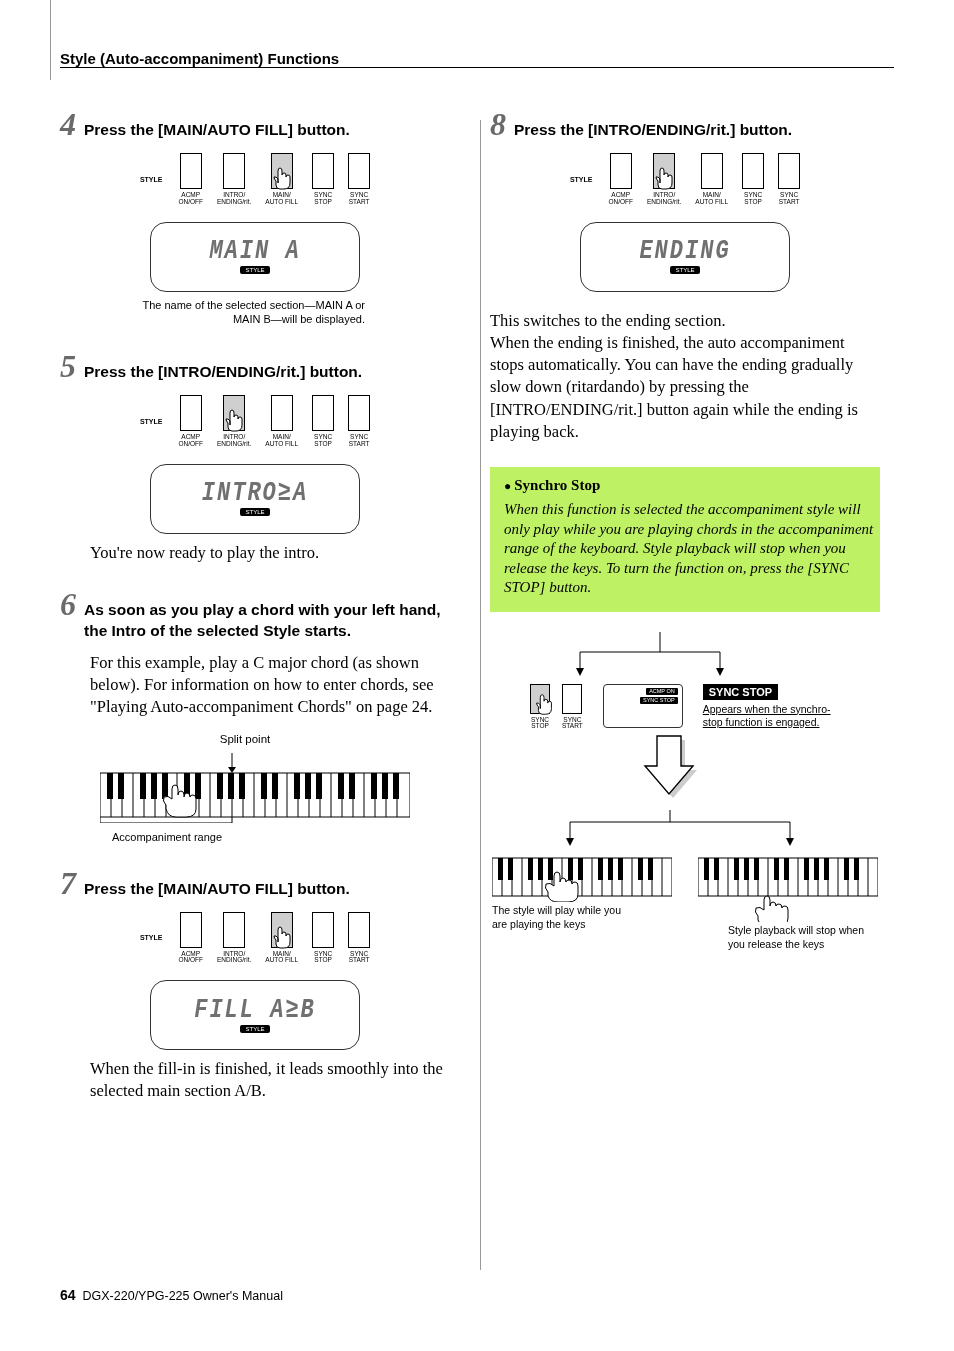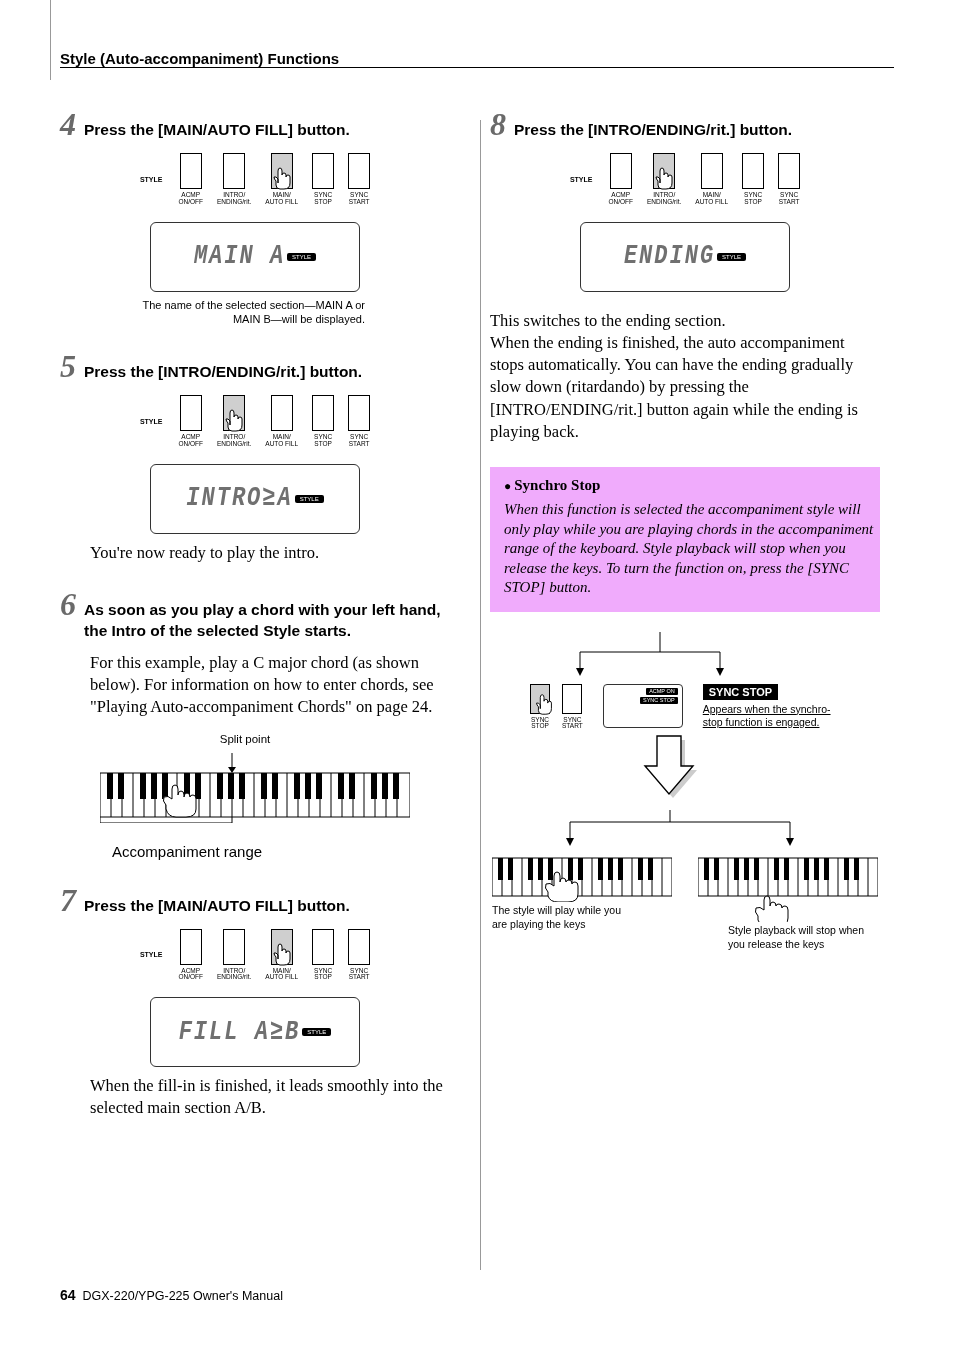"MAIN A" .lcd { border-radius: 6px -> 16px; flex-direction: row -> column }
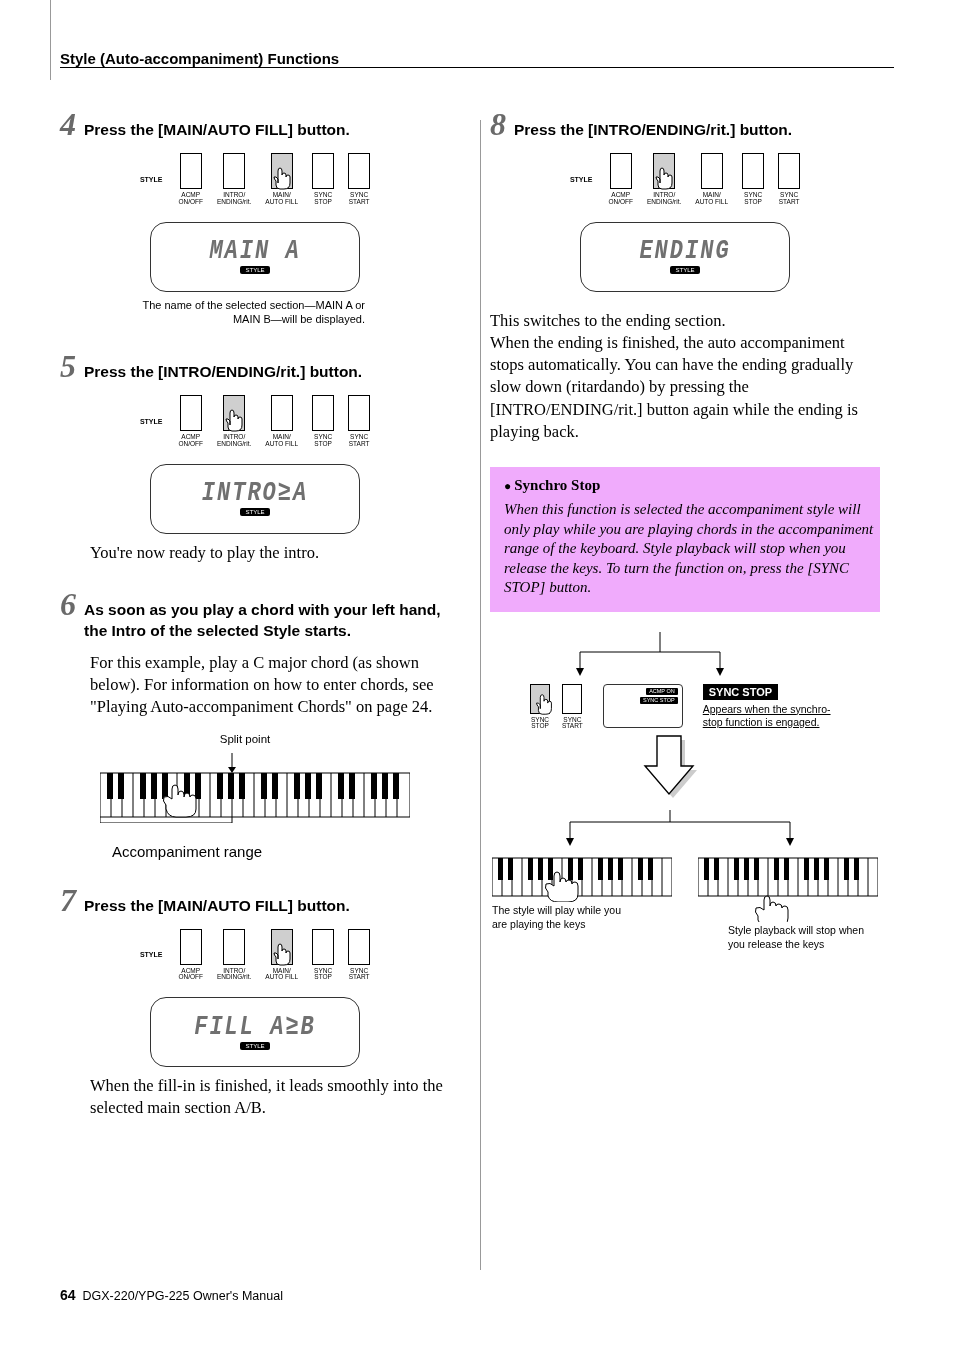"Synchro Stop" .sync-box { background: #f0abfc -> #bef264 }
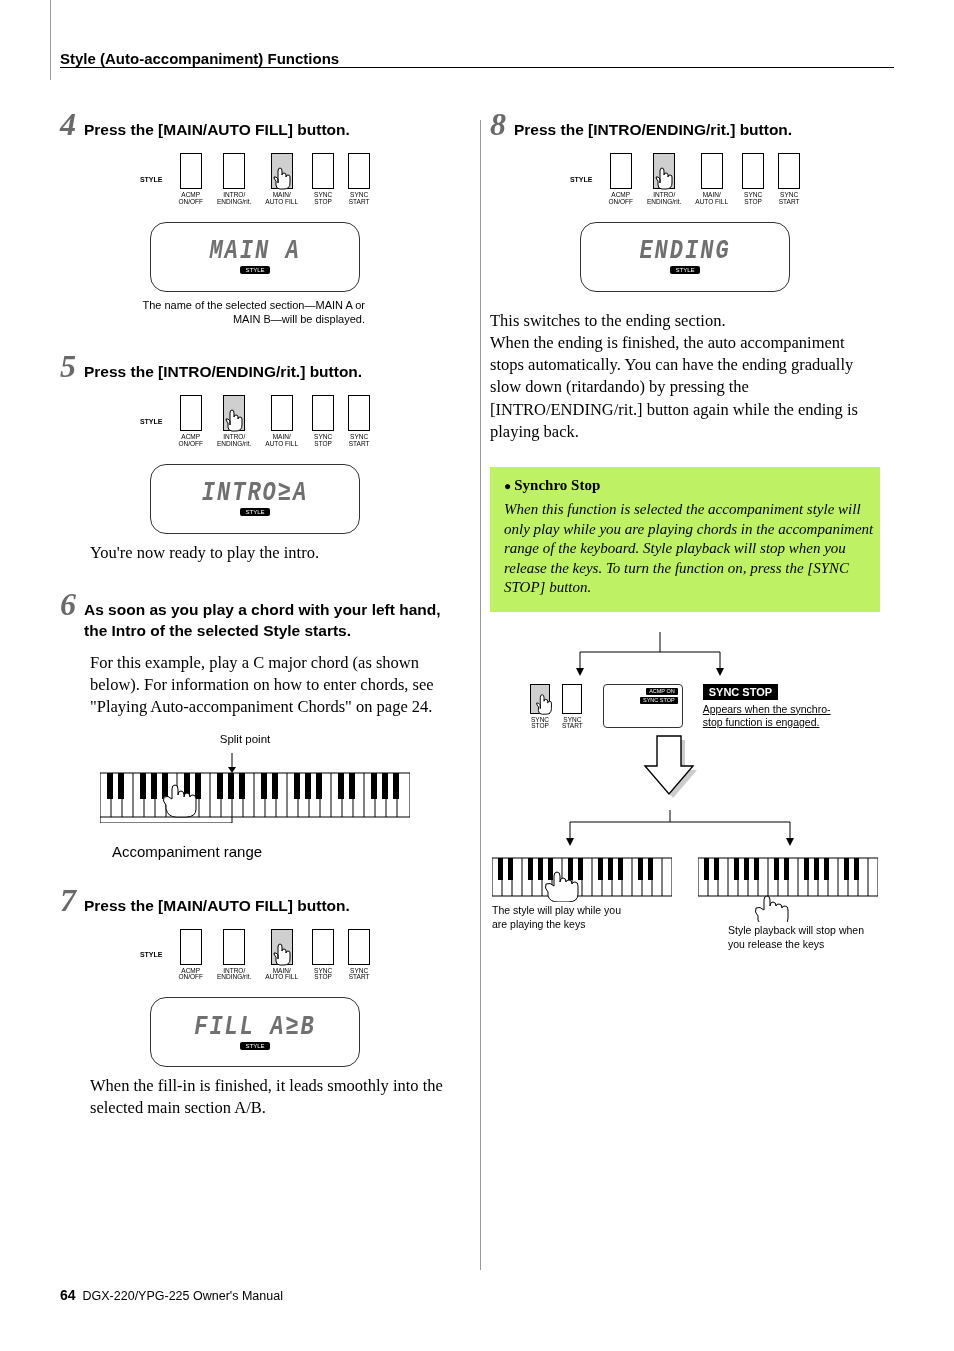"Accompaniment range" .accomp-label { font-size: 15px -> 11px; margin-top: 16px -> 4px }
